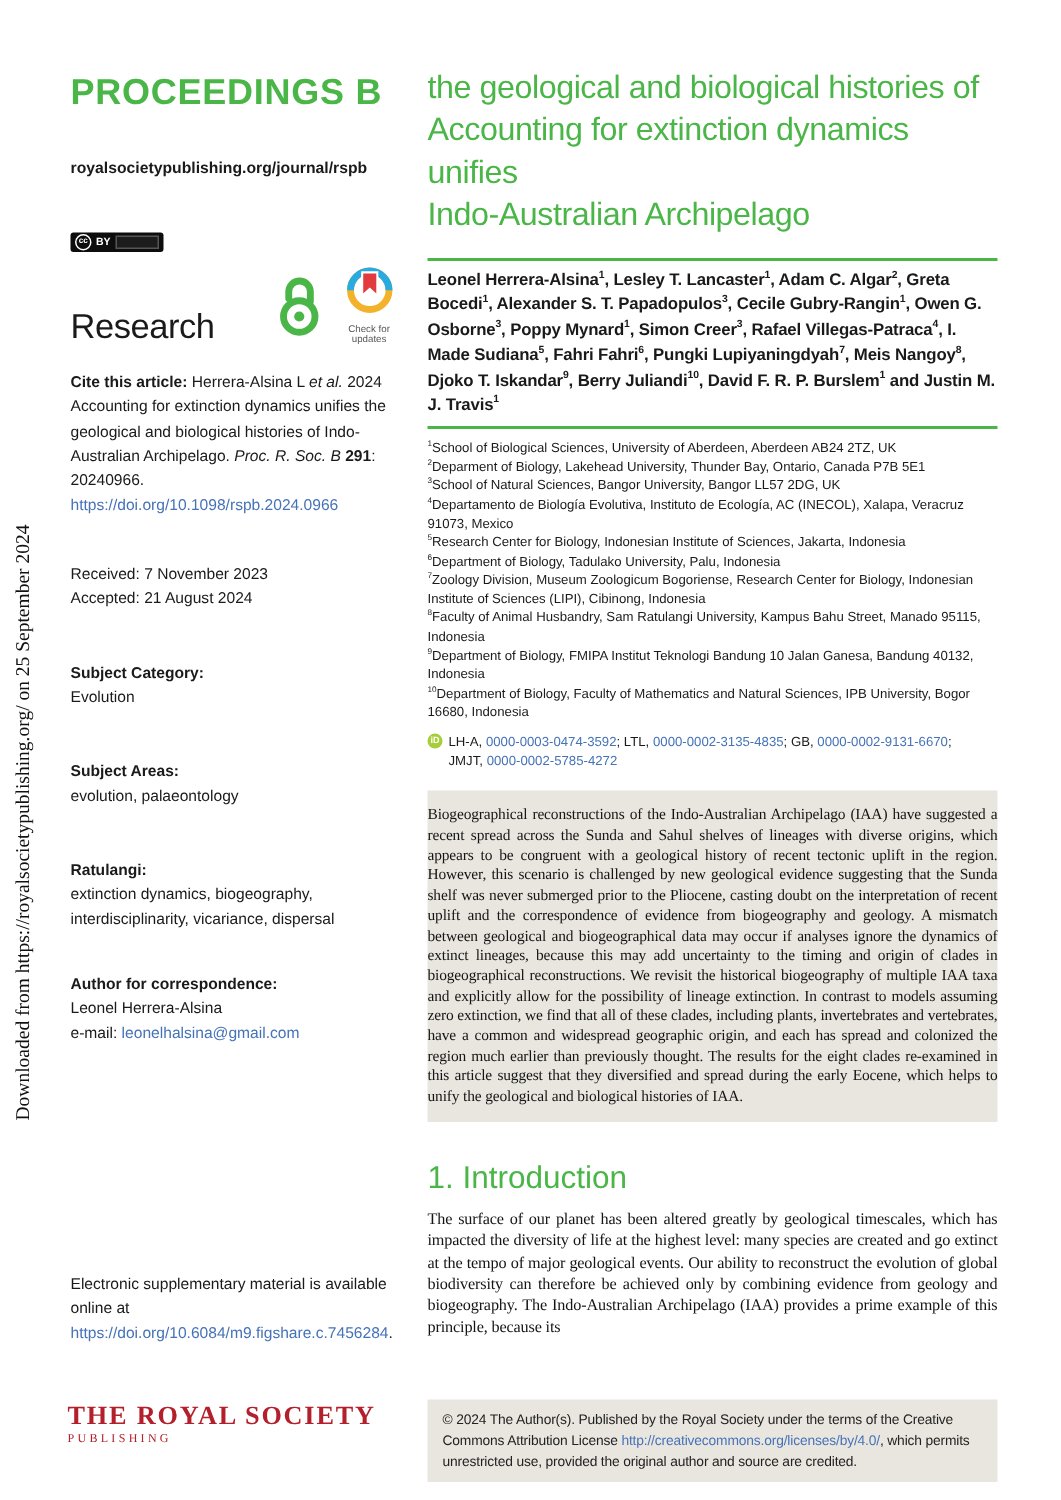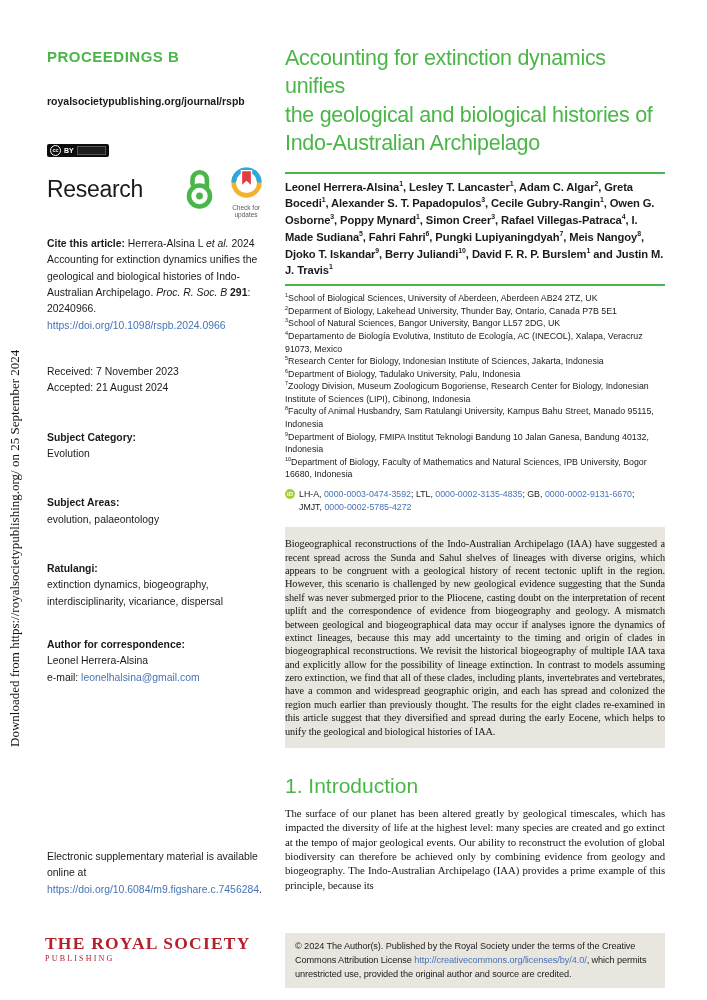"PROCEEDINGS B" .journal-name { font-size: 15px -> 24px }
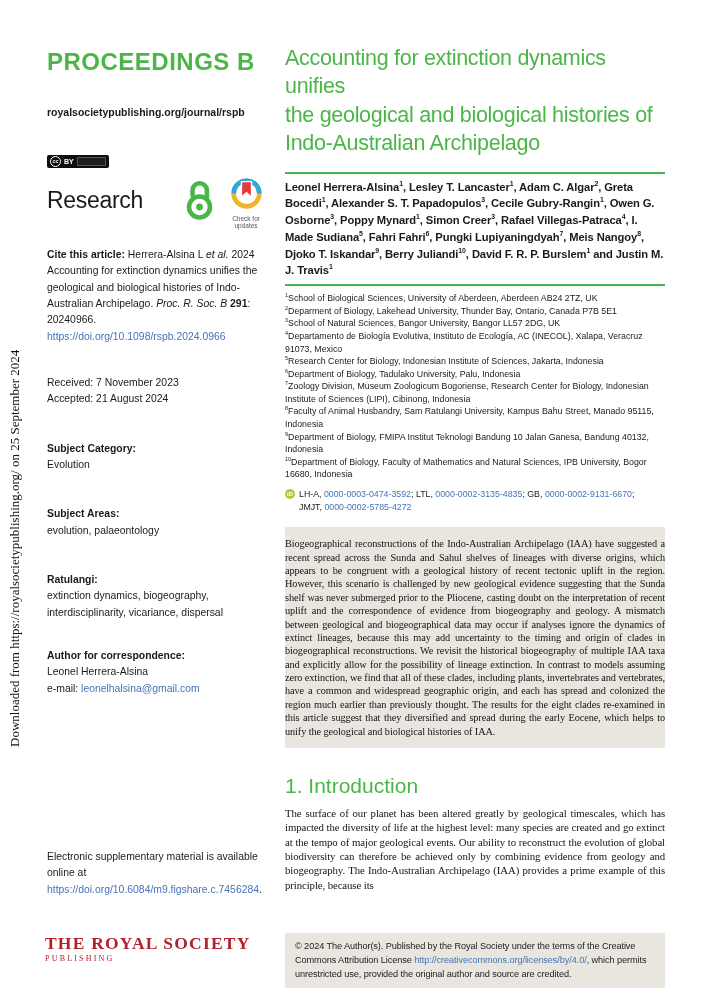"Accounting for extinction dynamics" div { order: before "the geological and biological histories" -> after "the geological and biological histories" }
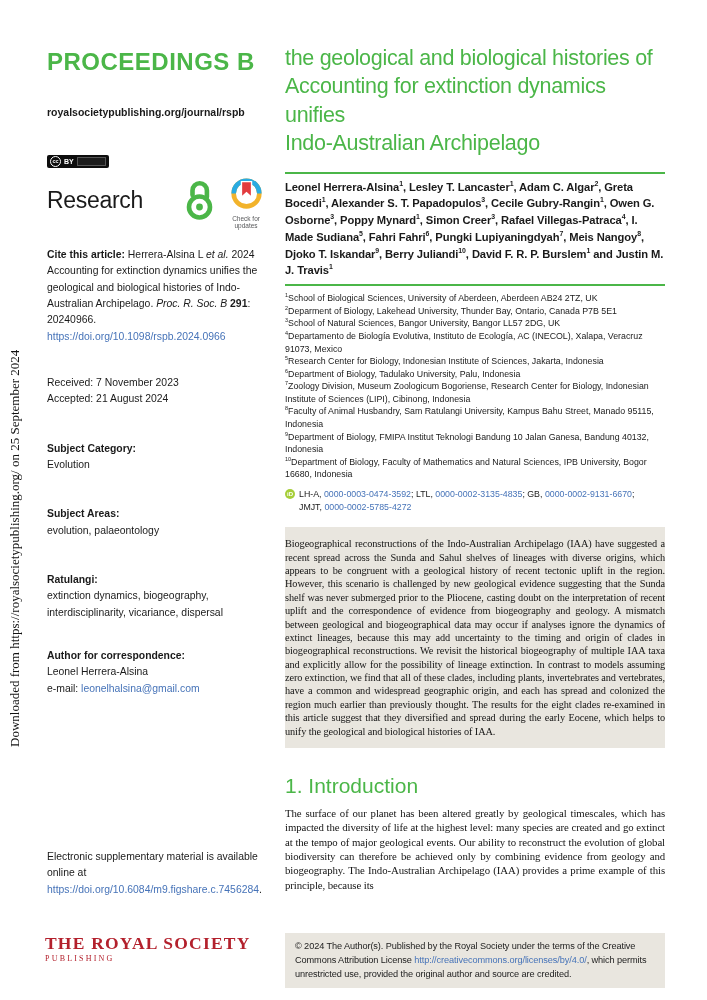"Research" .research-row { align-items: flex-start -> flex-end }
